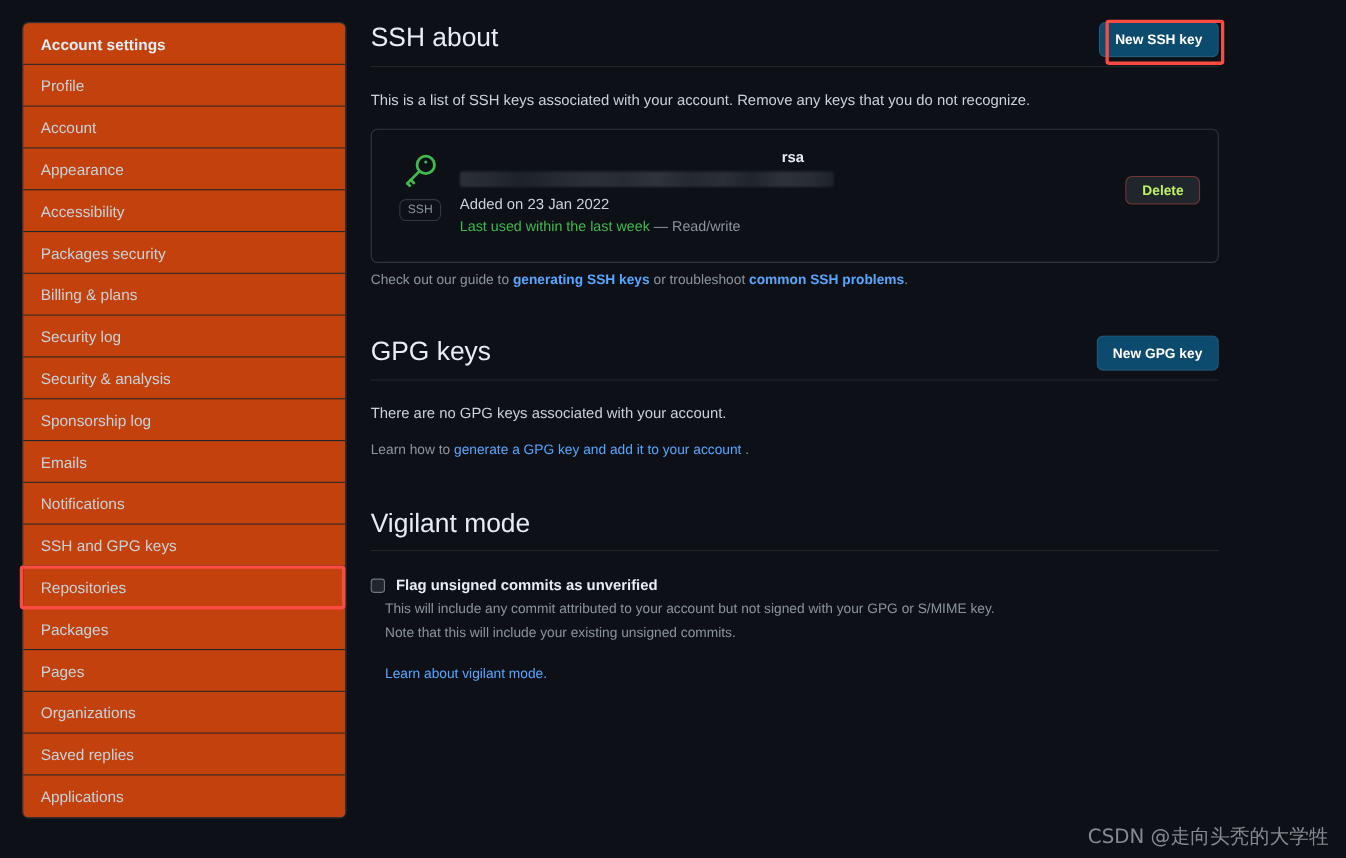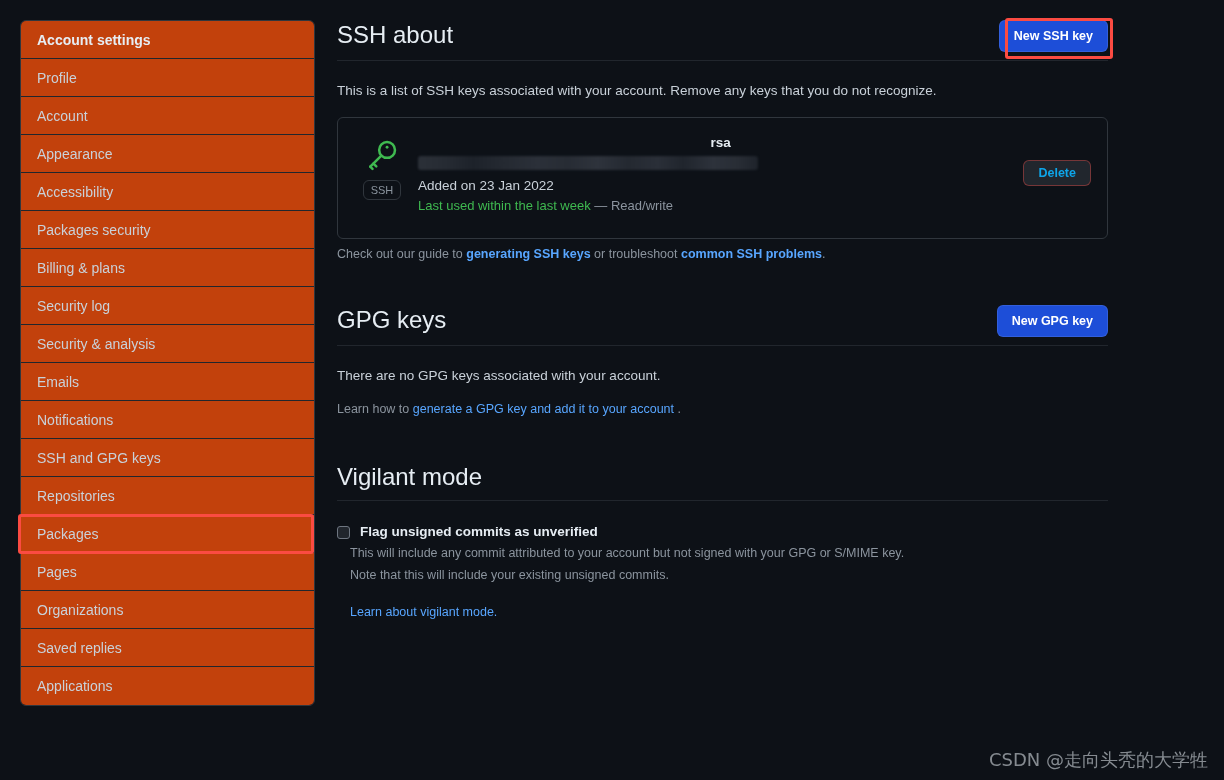"New SSH key" .btn-green { background: #1d4ed8 -> #0c4a6e }
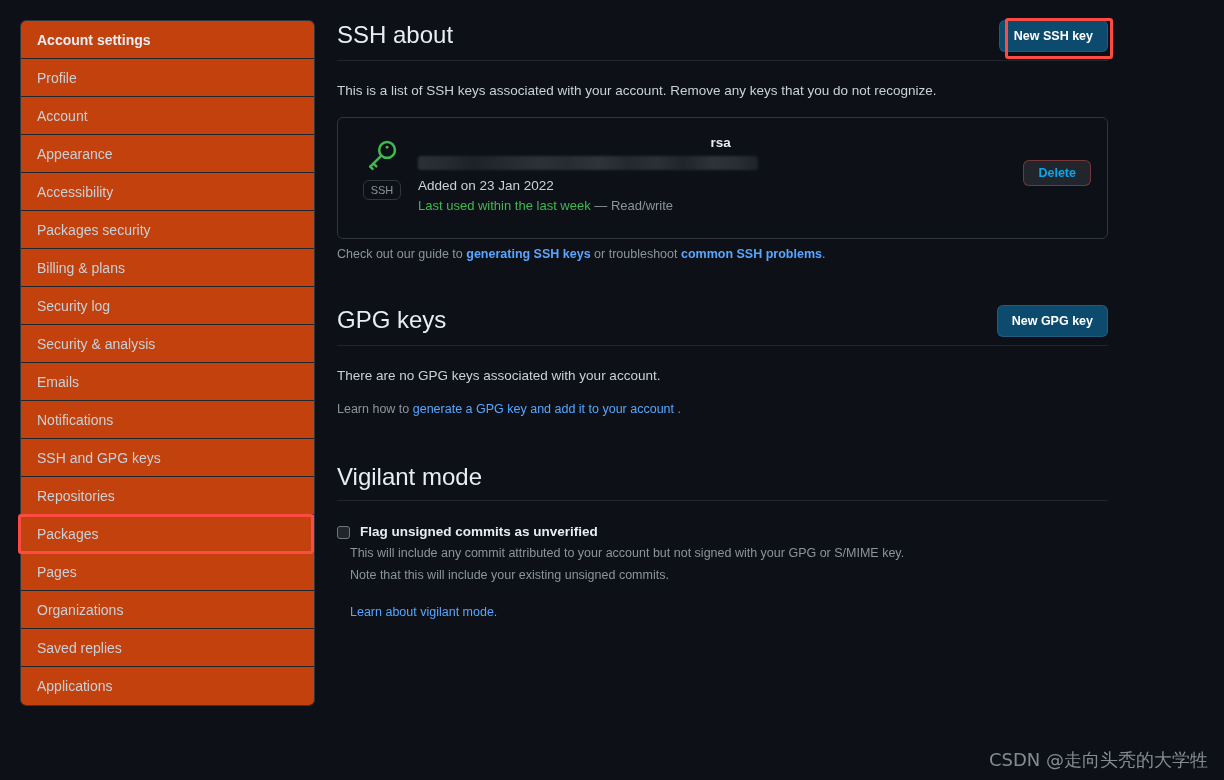"Delete" .btn-delete { color: #0ea5e9 -> #bef264 }
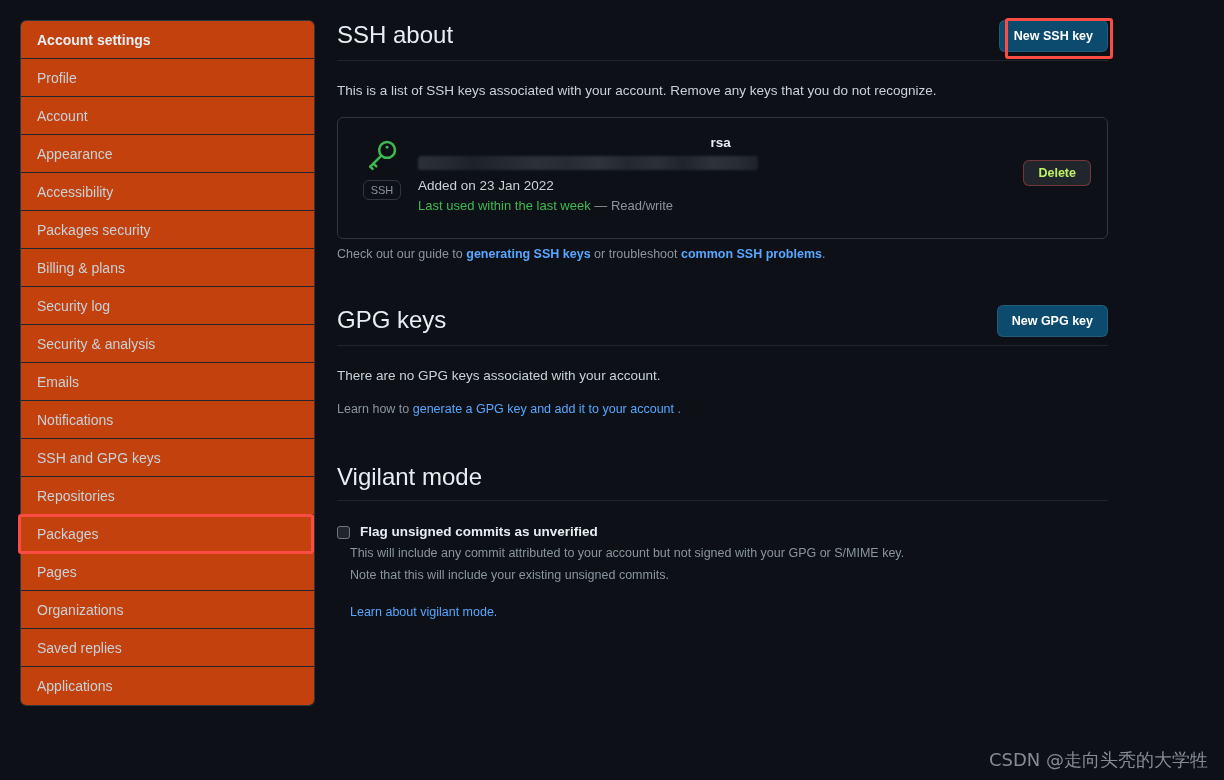"Sponsorship log" div.nav-item { html: none -> <div> <span>Sponsorship log</span> </div> }
